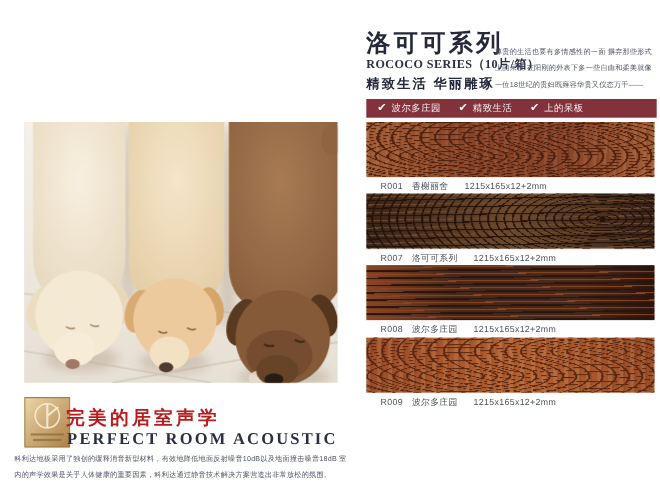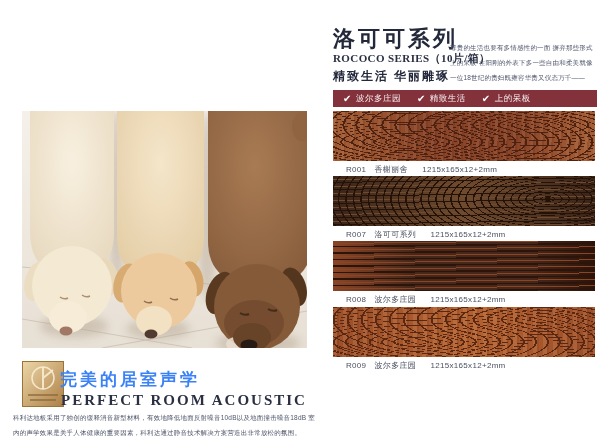"完美的居室声学" .ac-title { color: #3b82f6 -> #b91c1c }
